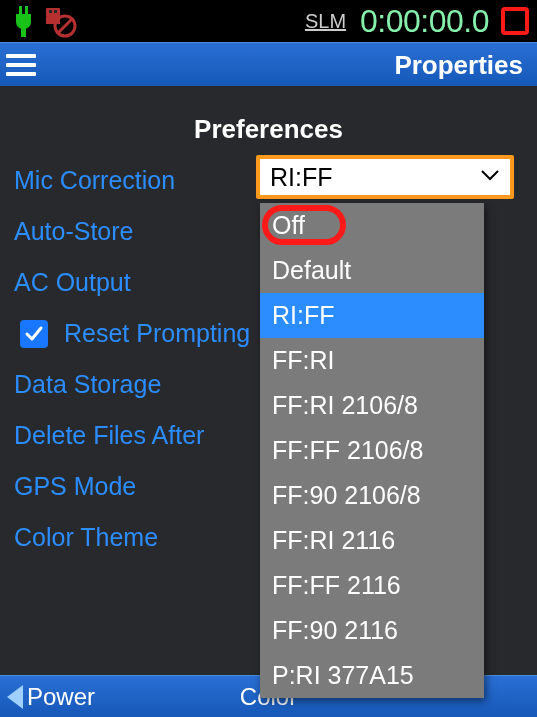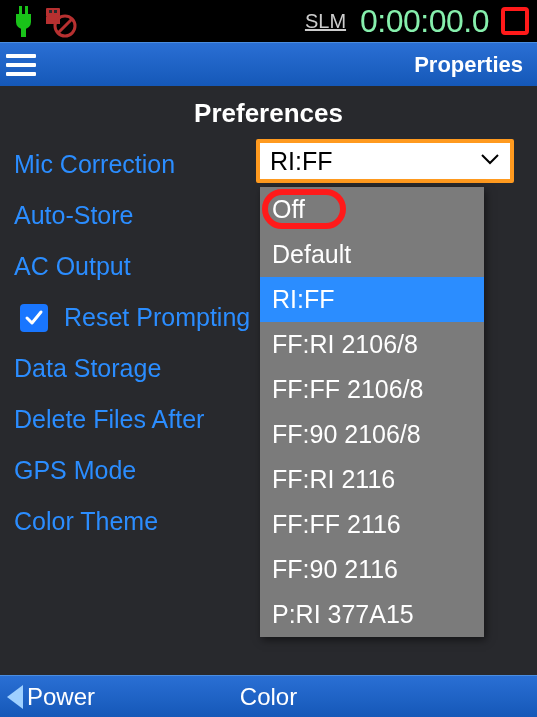"Properties" .title-text { font-size: 22px -> 26px }
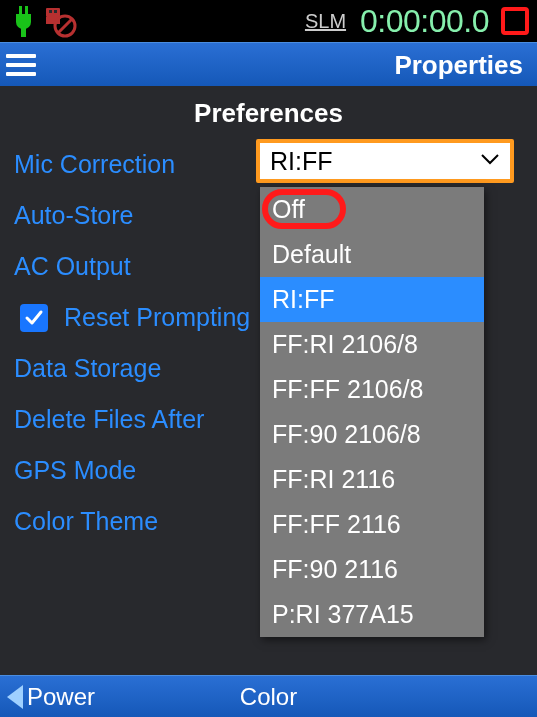"Preferences" .section-heading { padding: 12px 0 10px -> 28px 0 10px }
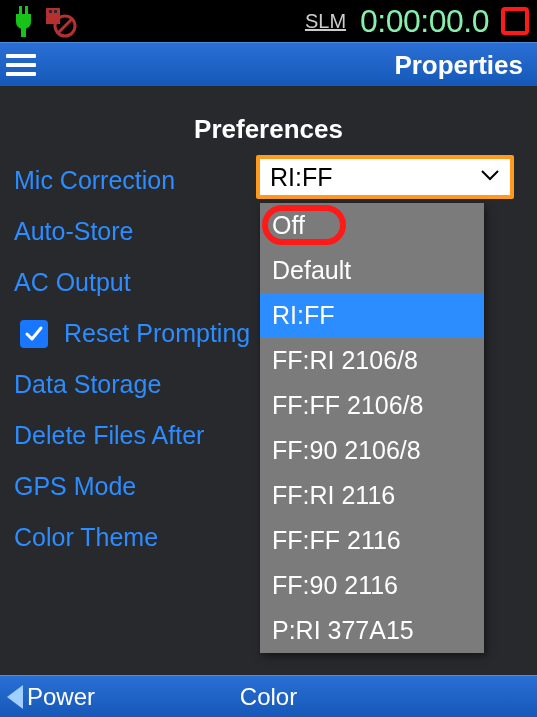"FF:RI" div.dropdown-item { html: none -> <div>FF:RI</div> }
